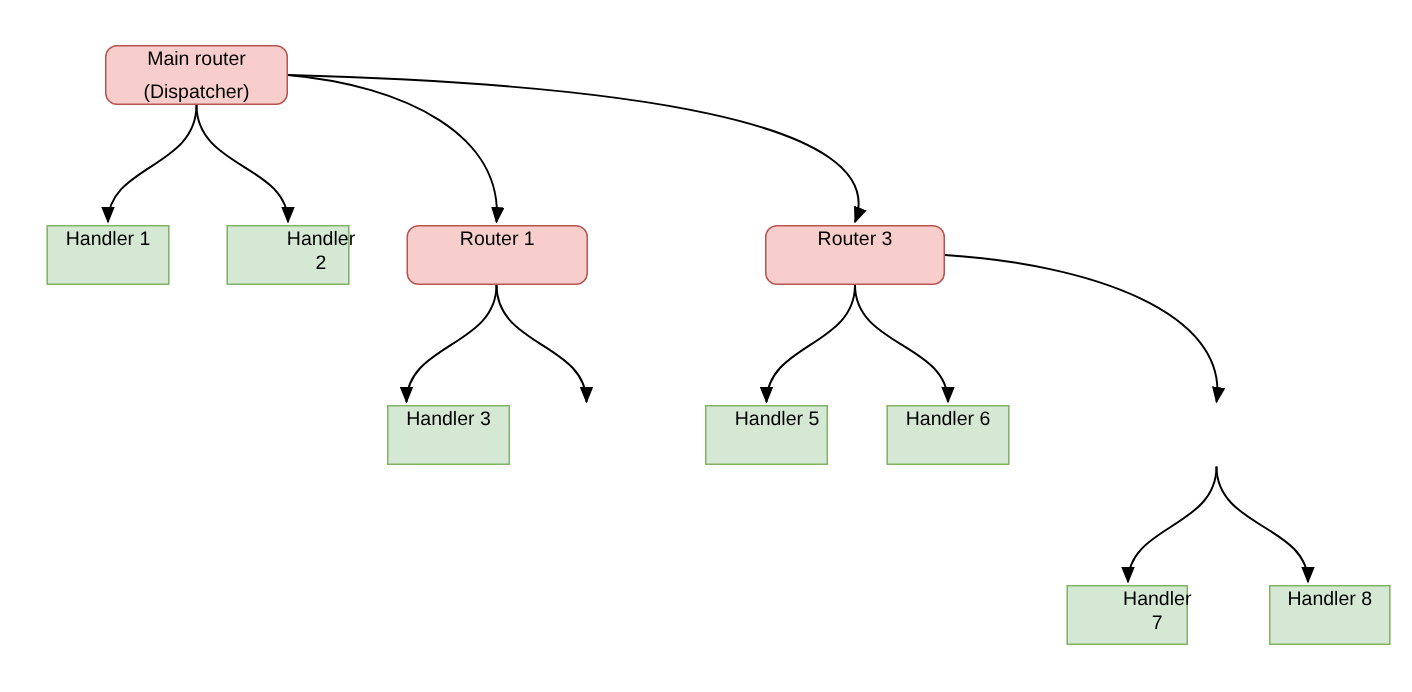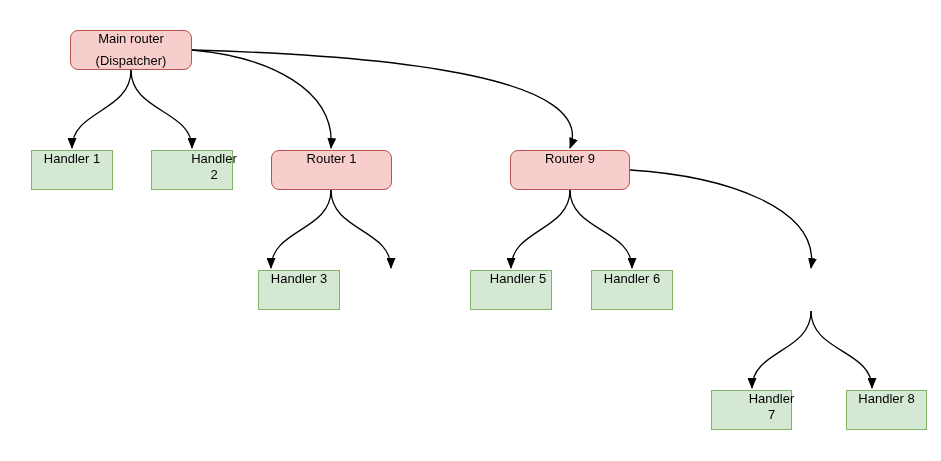"Router 9" span { text: 9 -> 3 }
